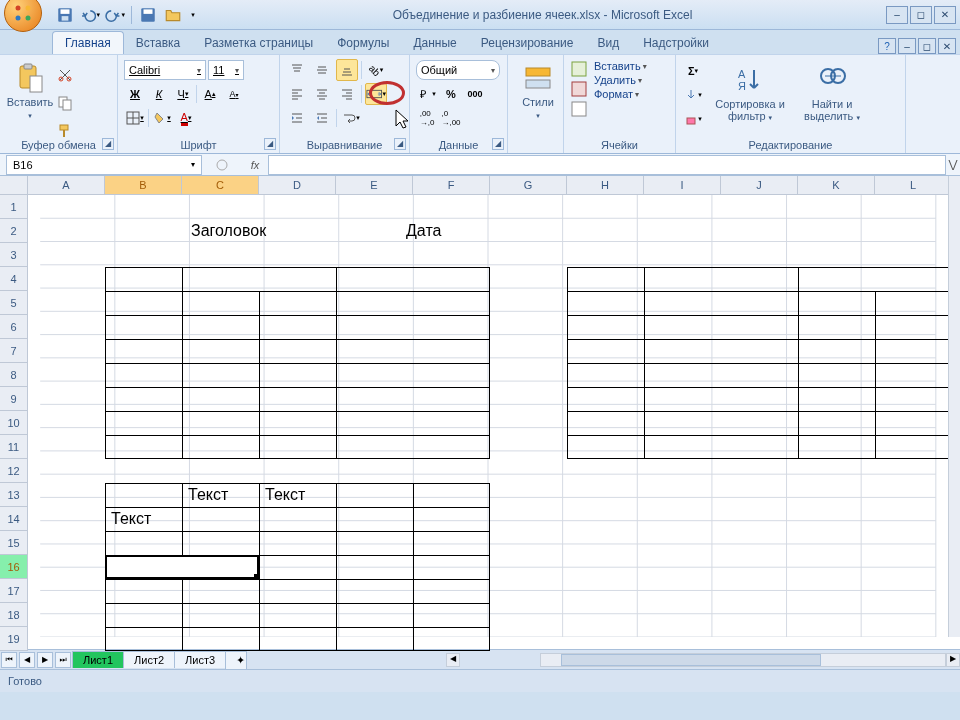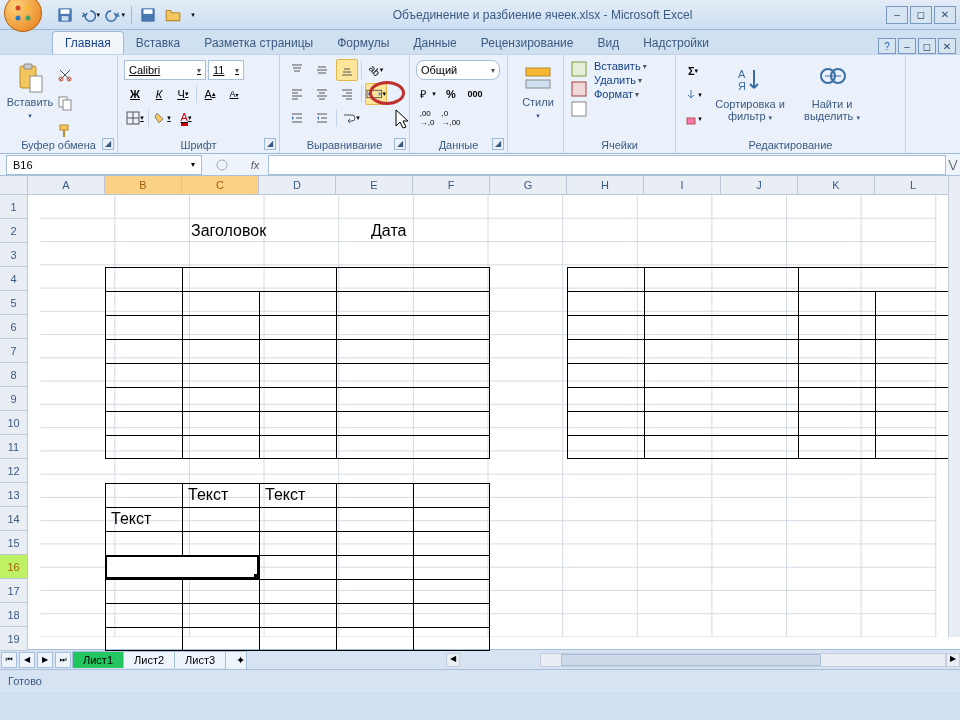"Дата" div.cell { left: 340px -> 375px }
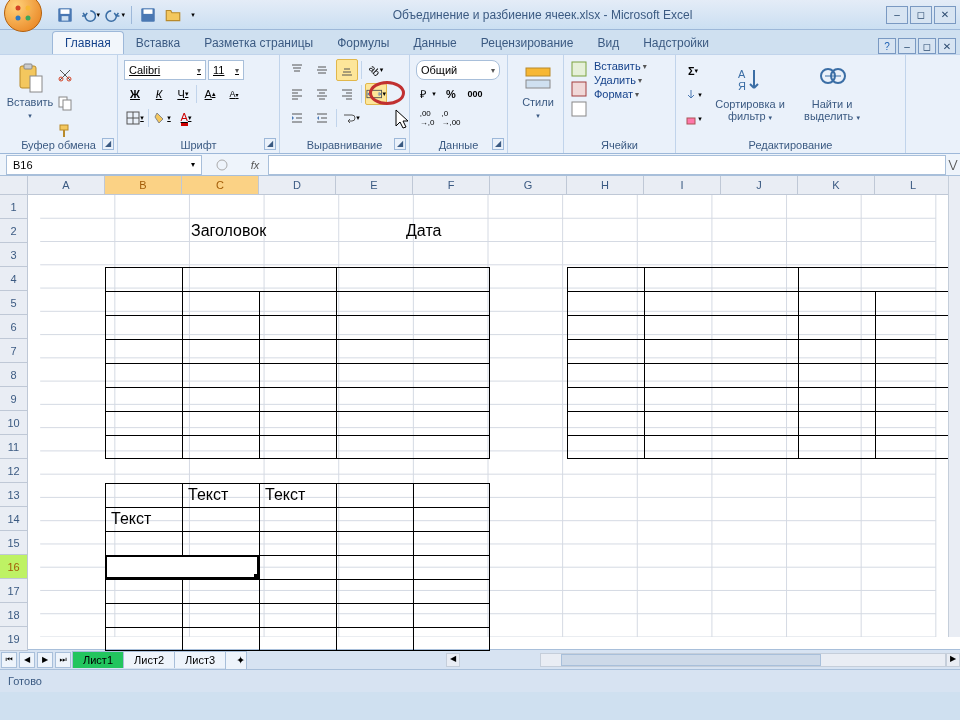"16" .rh.sel { background: #bef264 -> #86efac }
